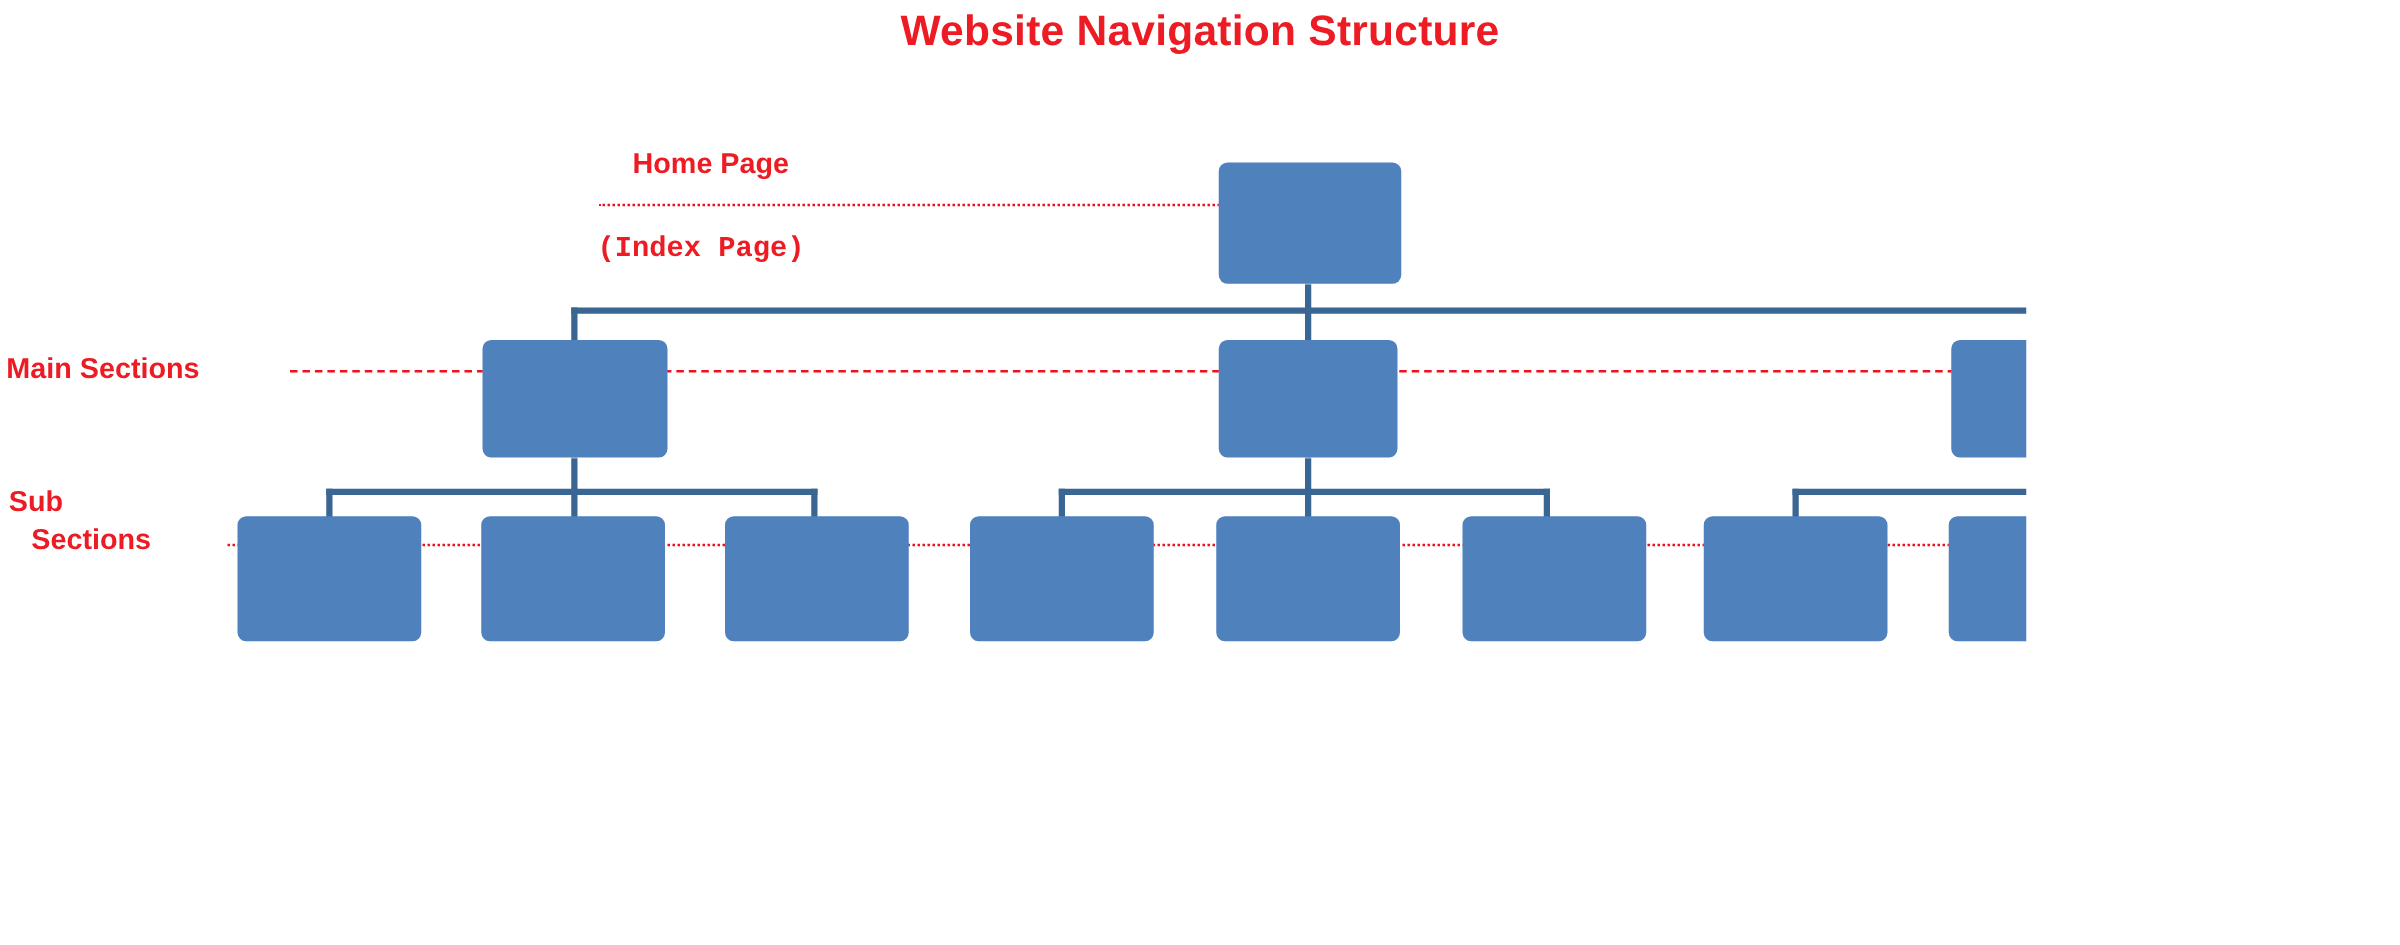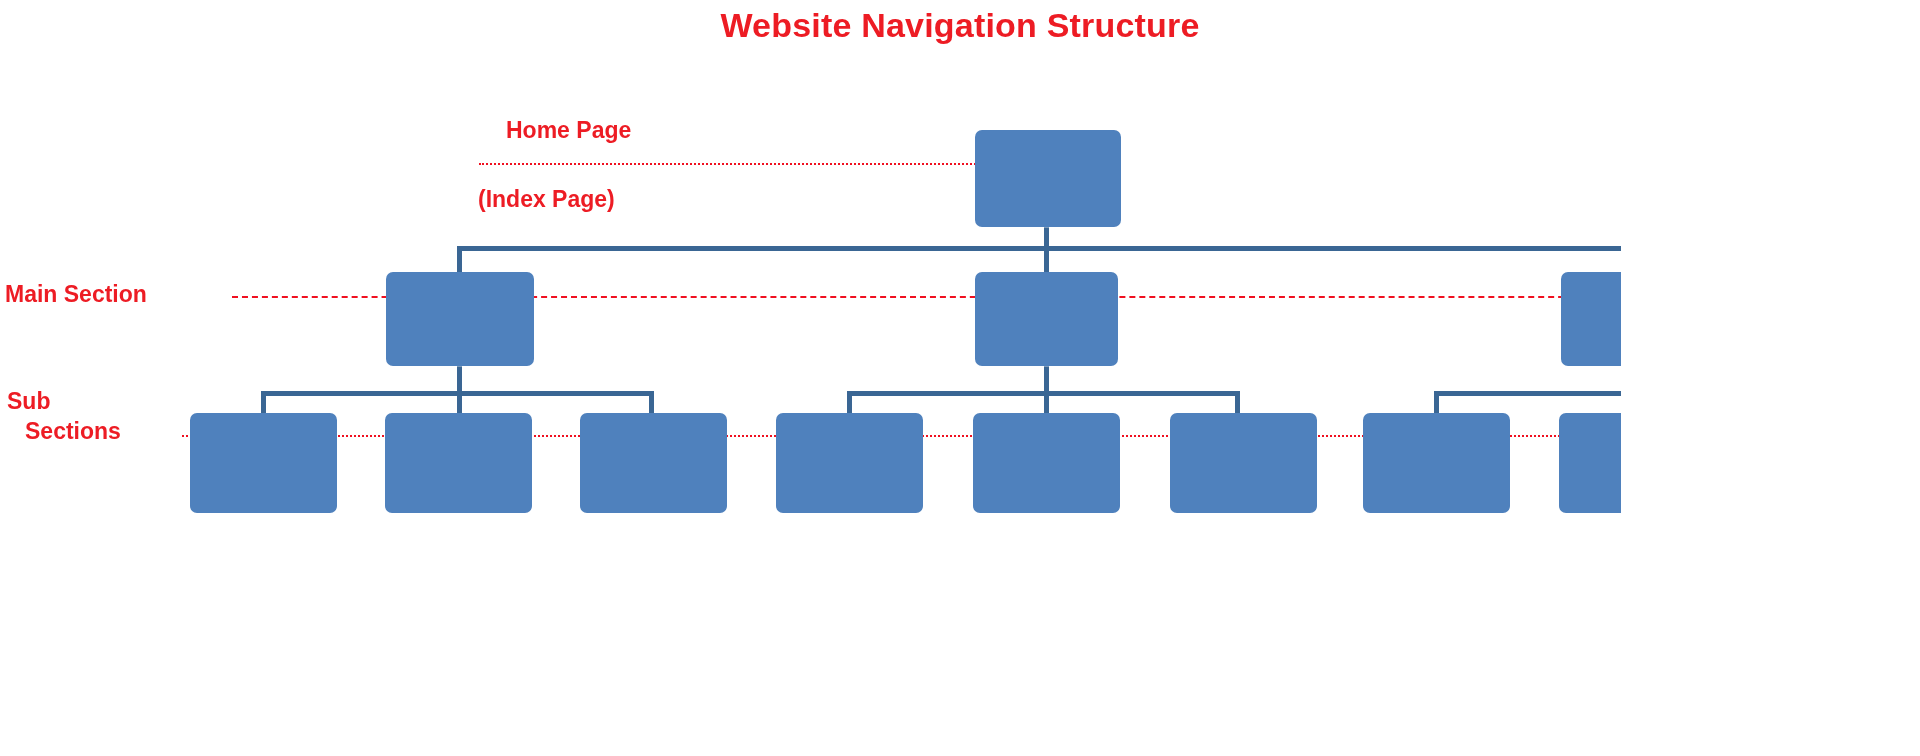"(Index Page)" div.annot { font-family: none -> Liberation Mono, monospace }
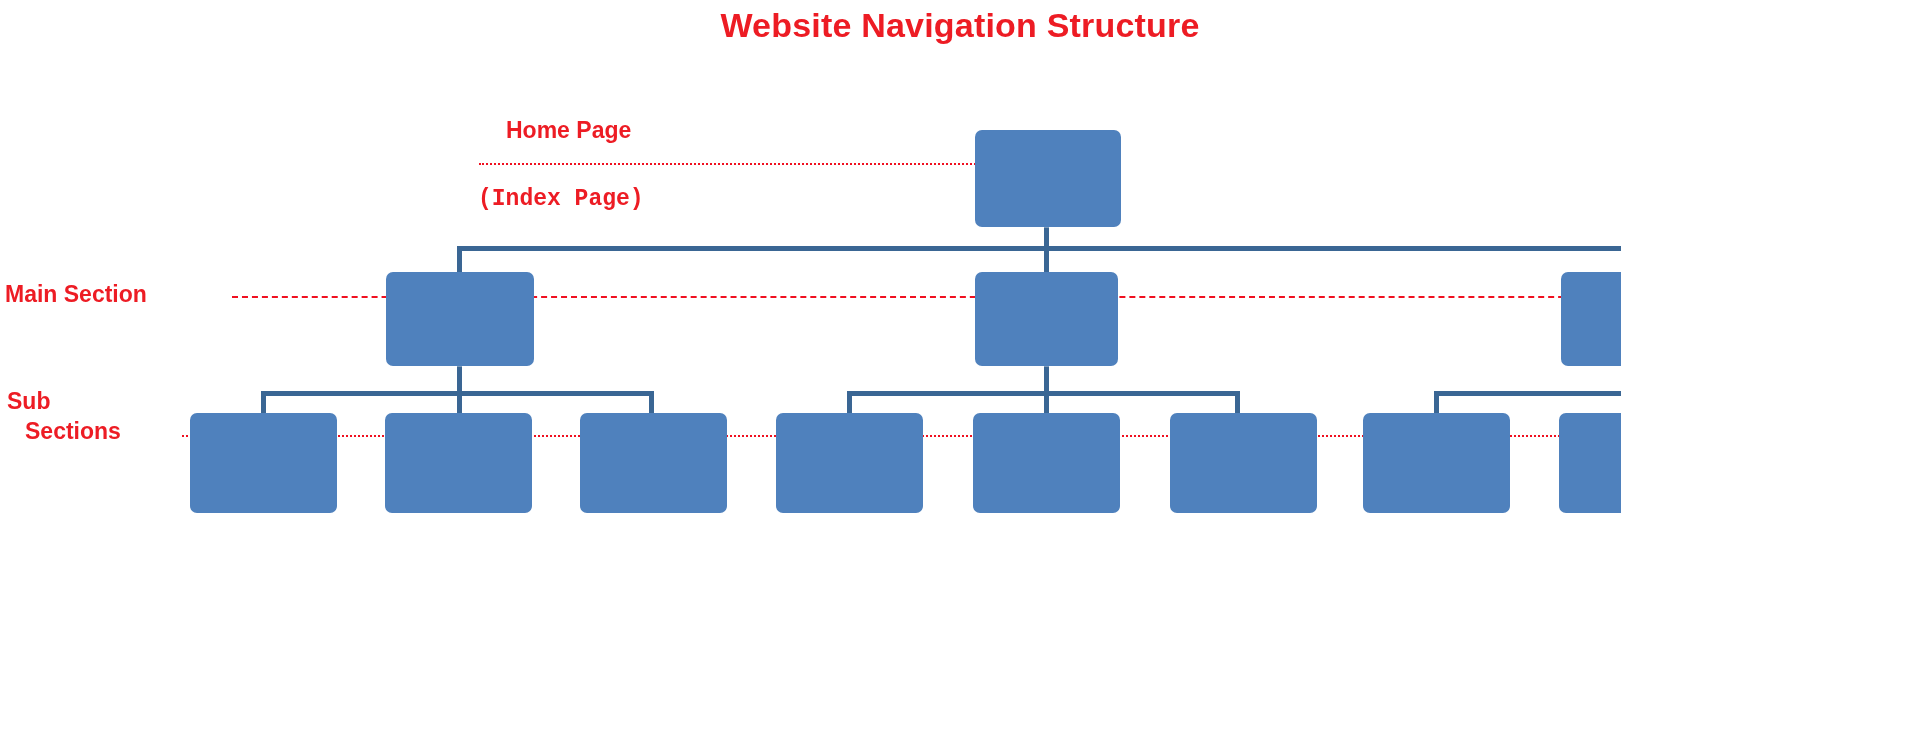"Main Section" div.annot { text: Section -> Sections }
